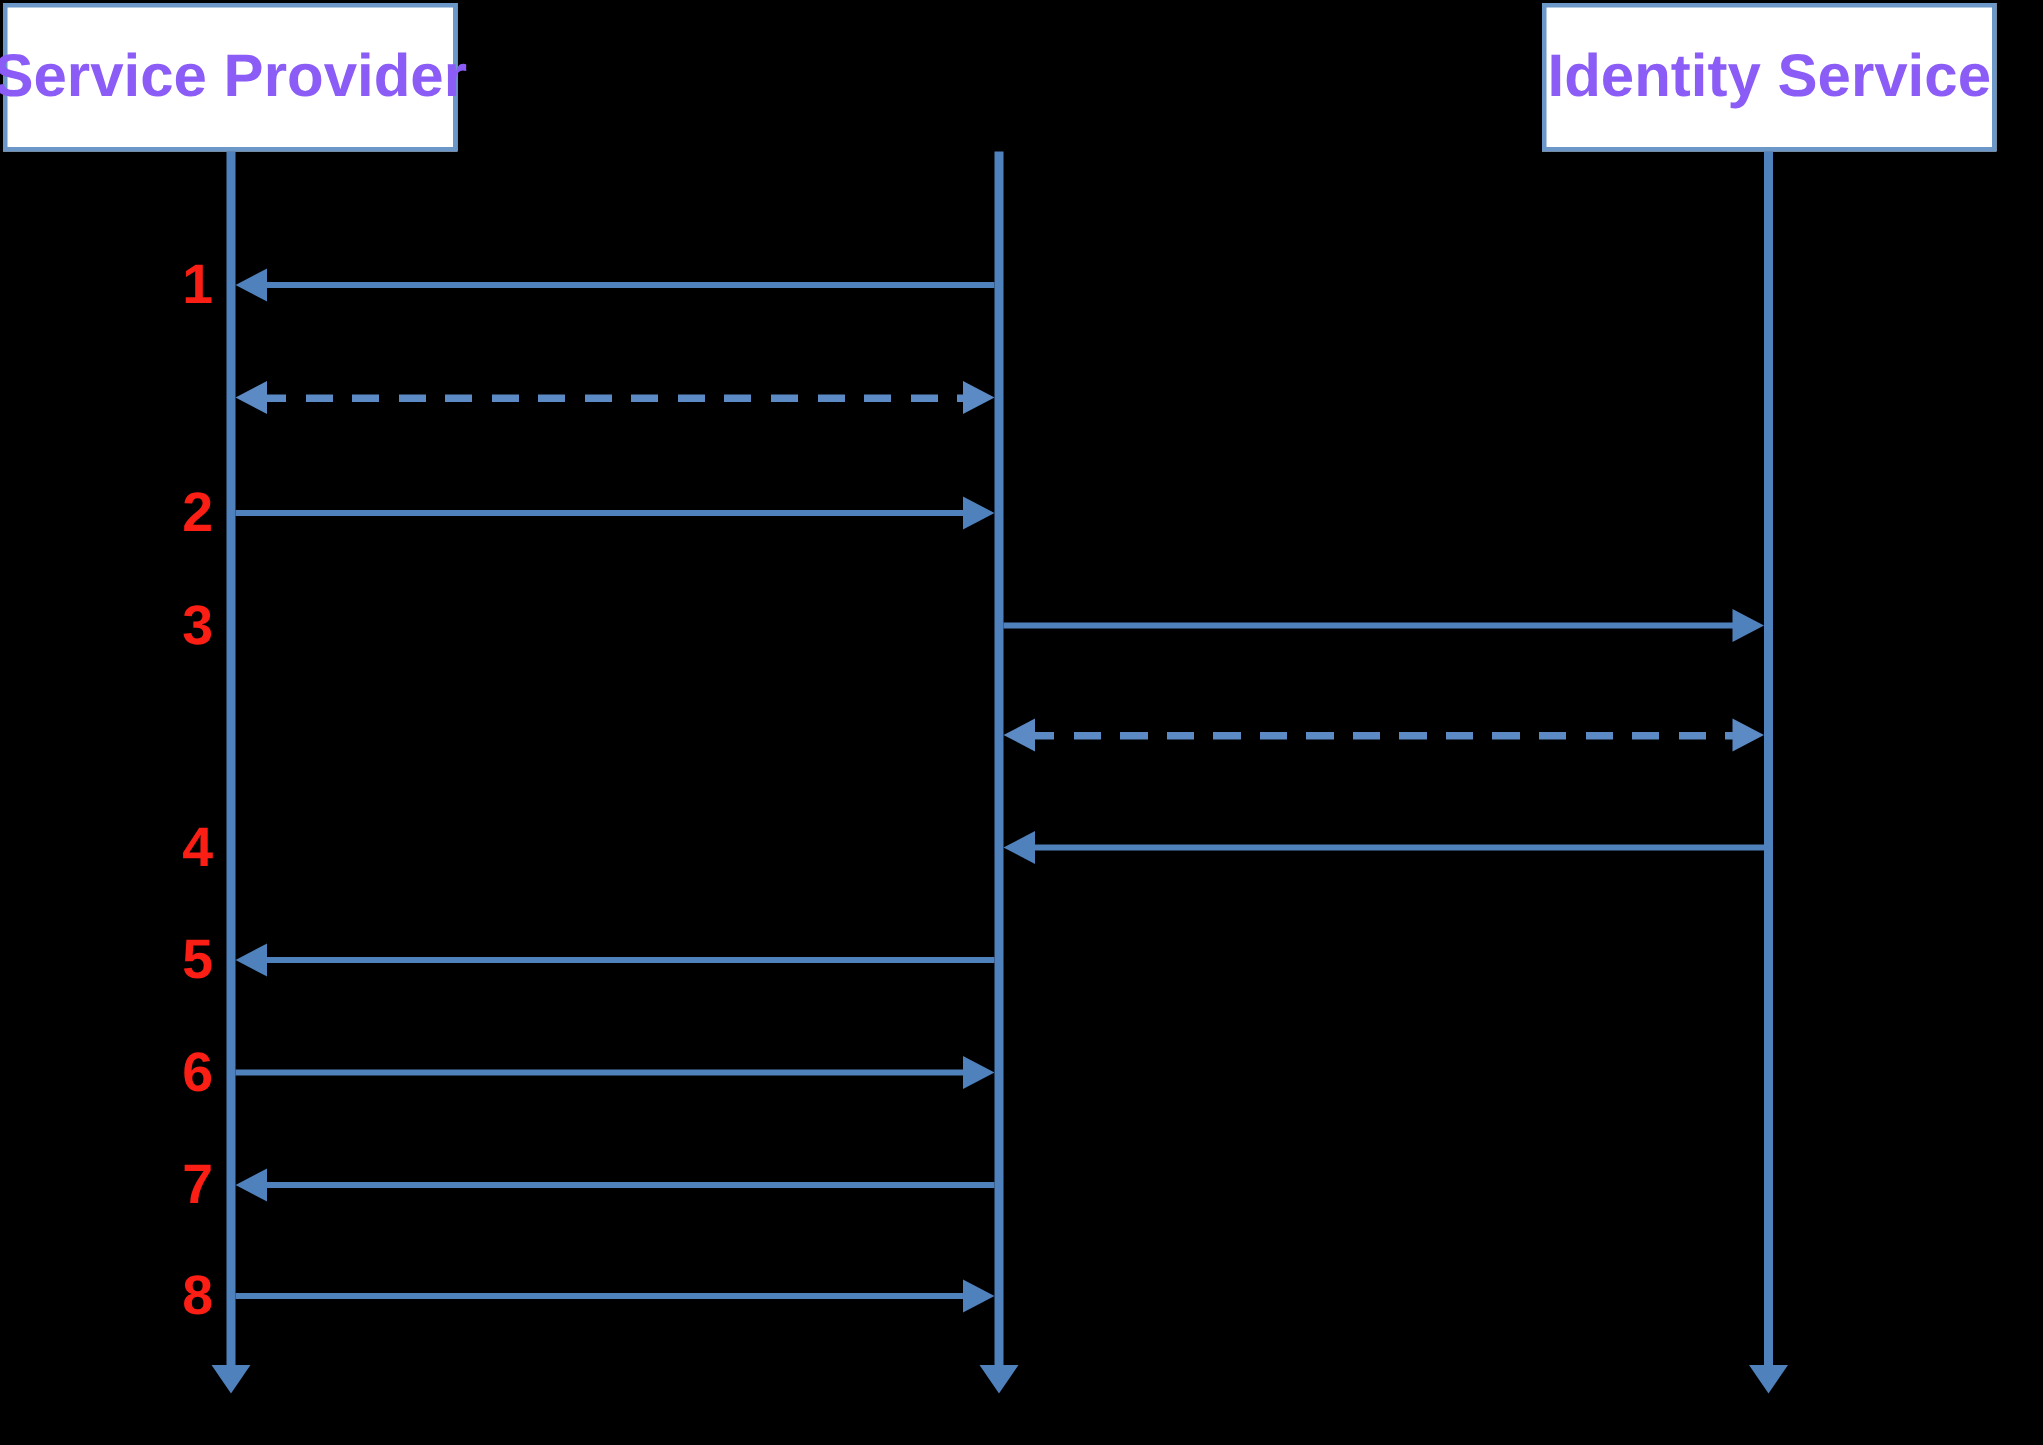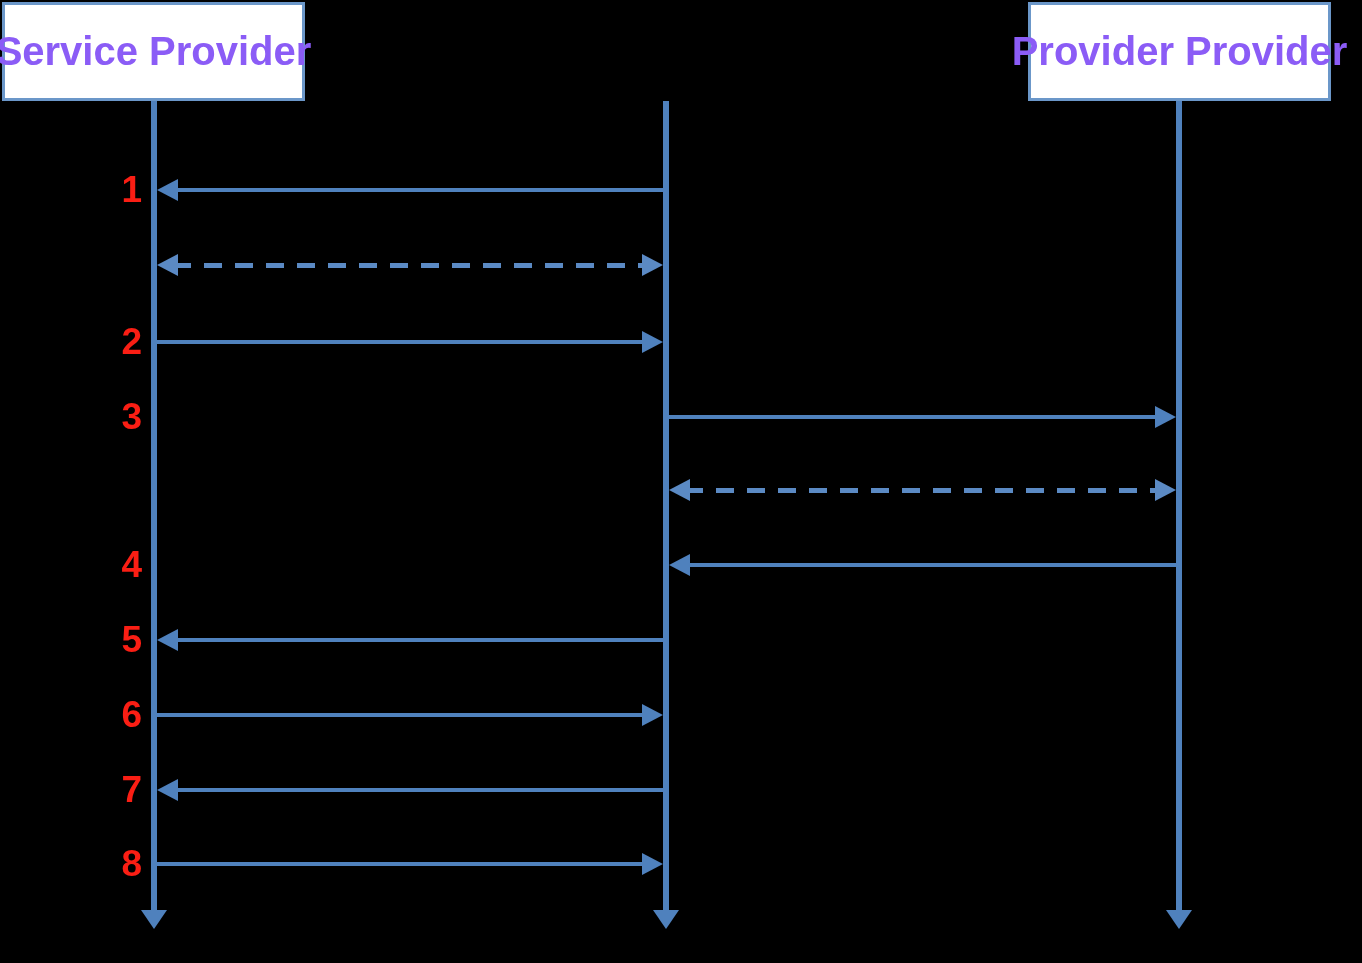"Provider Provider" span.actor-label { text: Provider Provider -> Identity Service }
